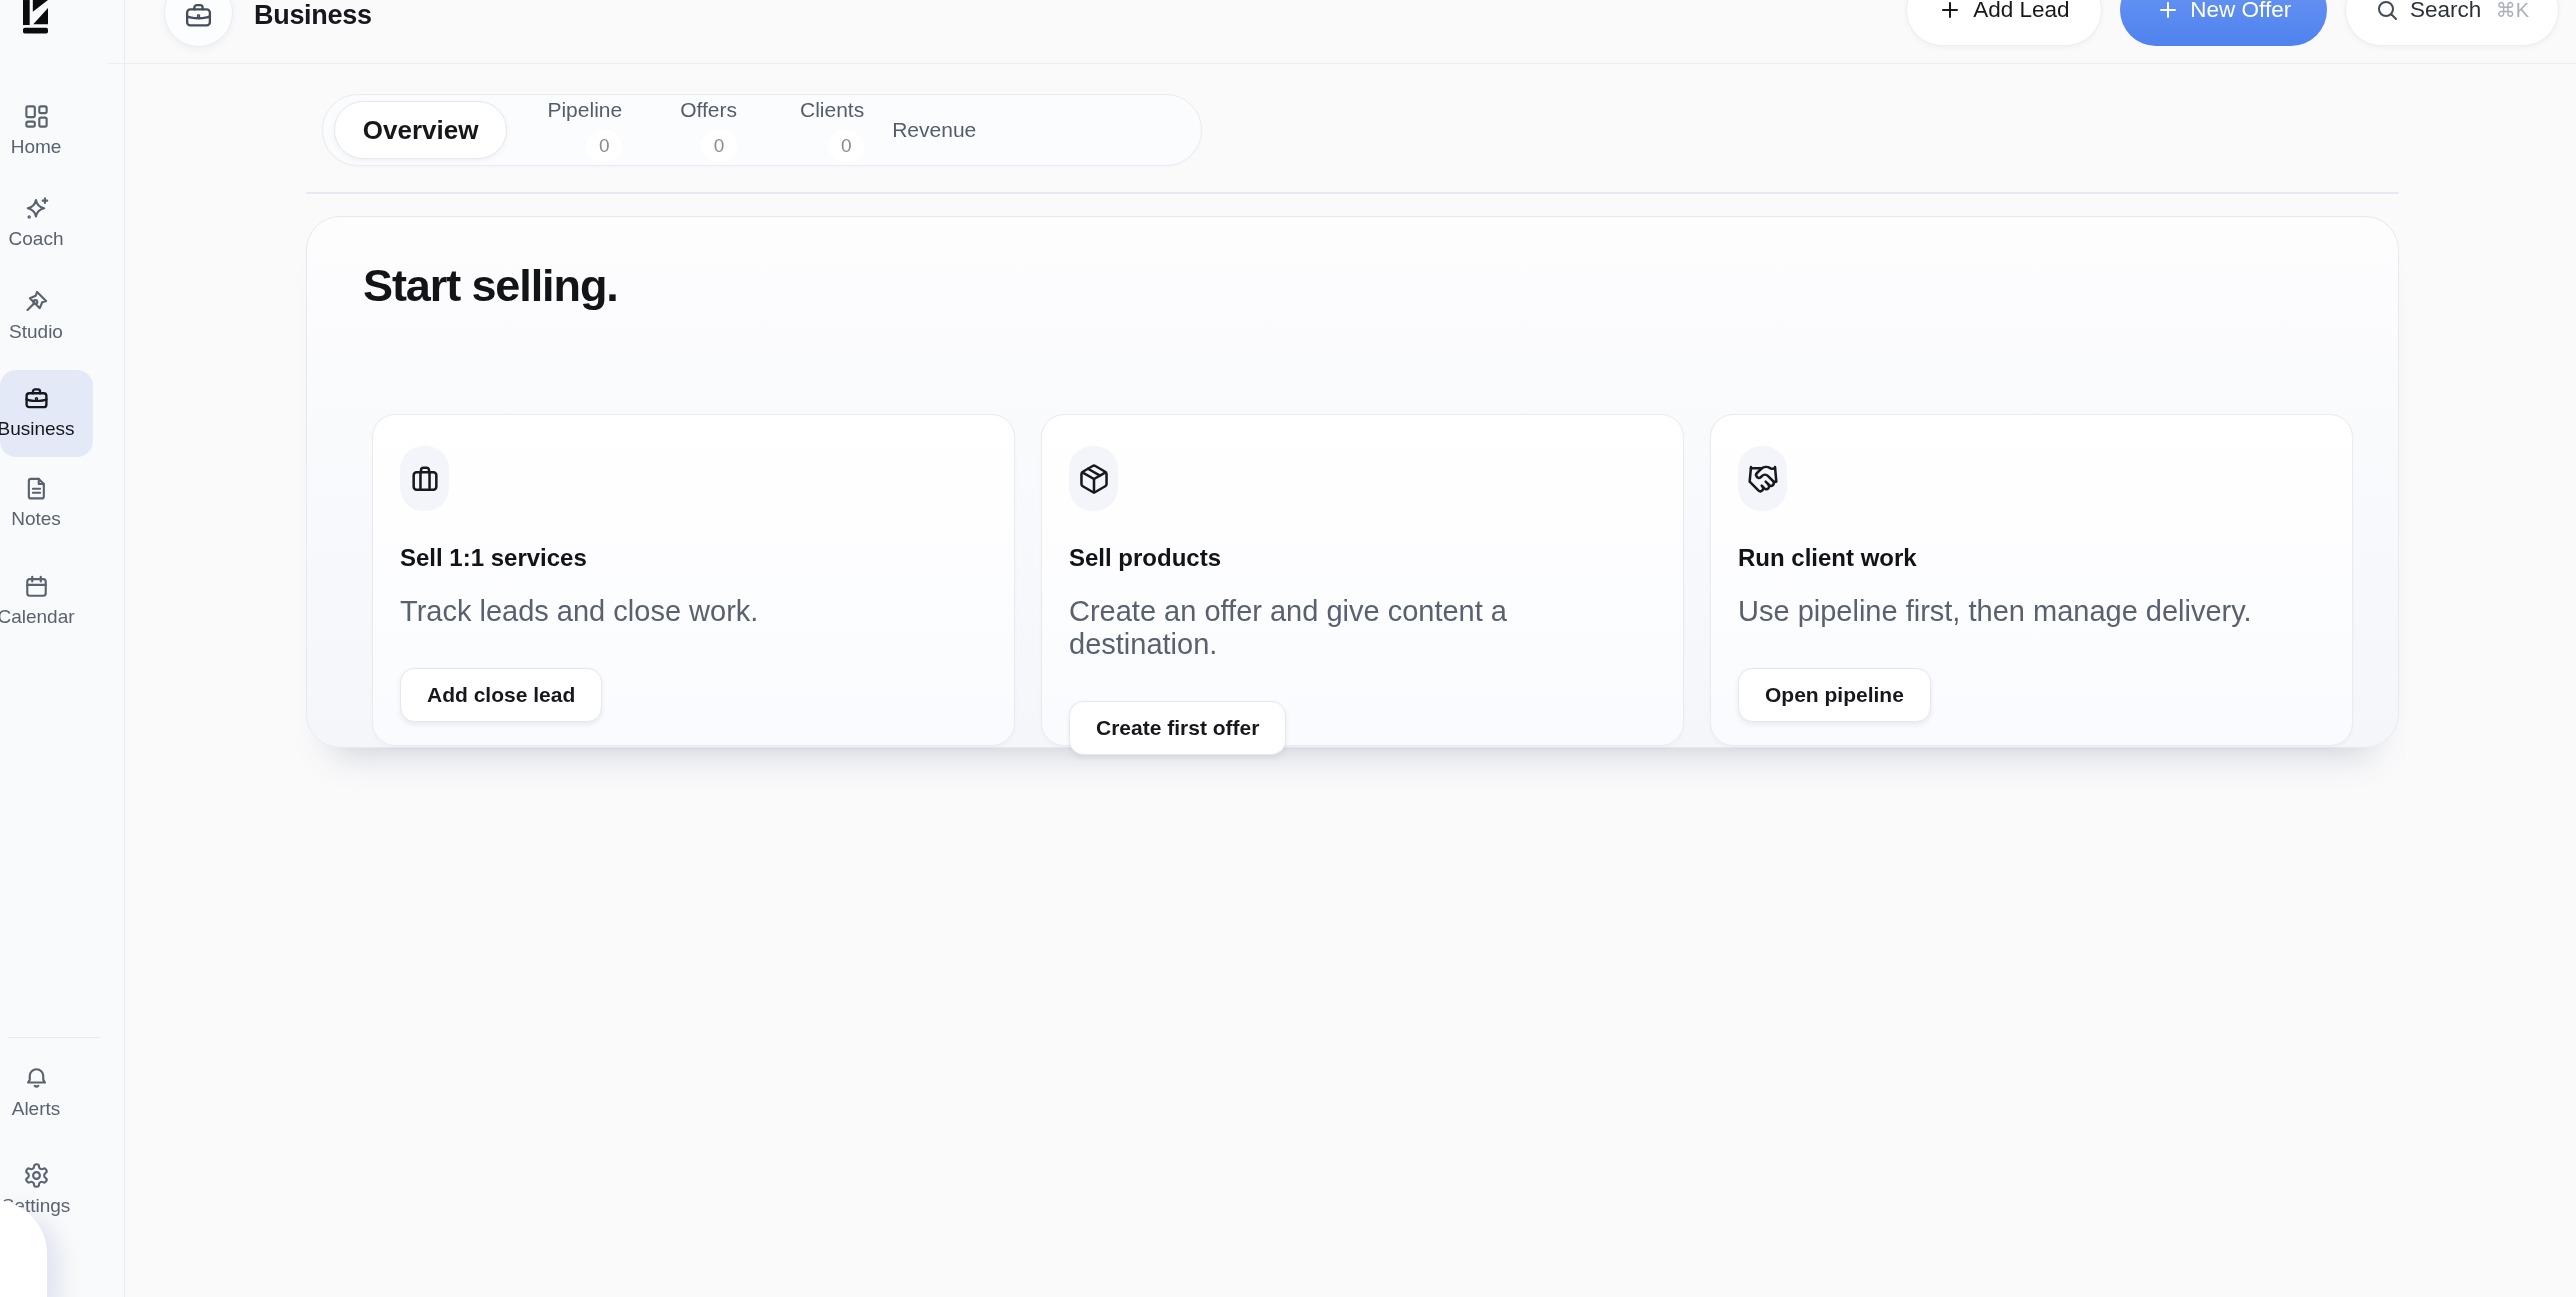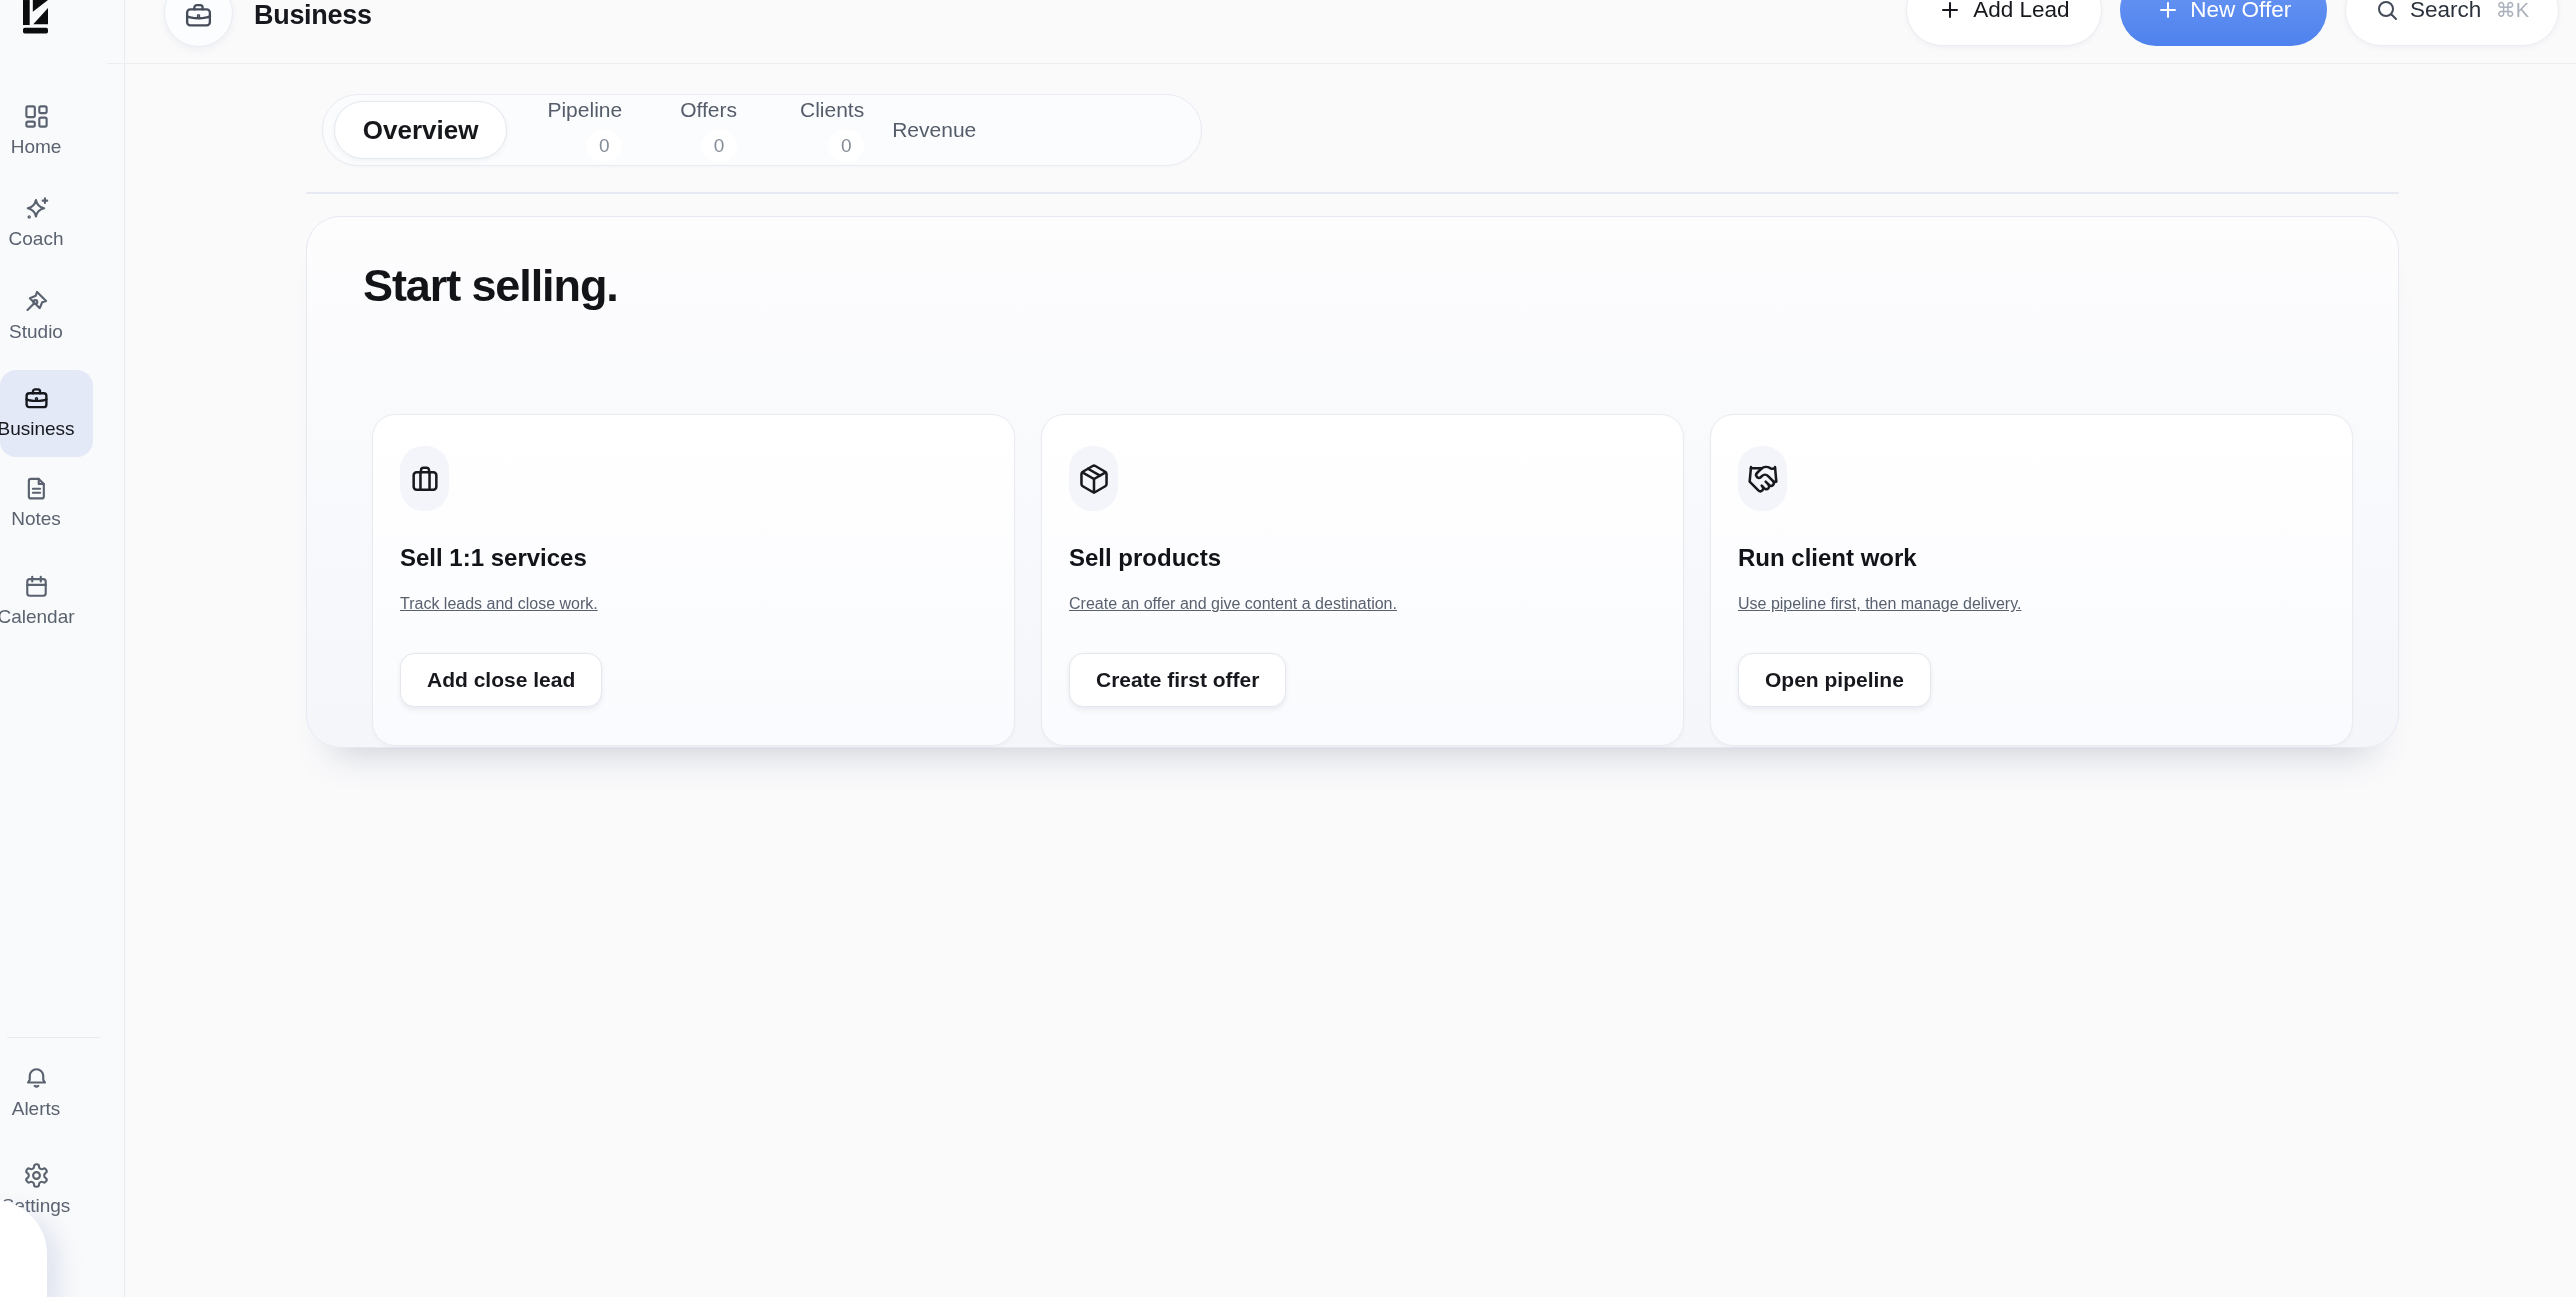"Track leads and close work." .card-desc { font-size: 16px -> 29px; text-decoration: underline -> none }
